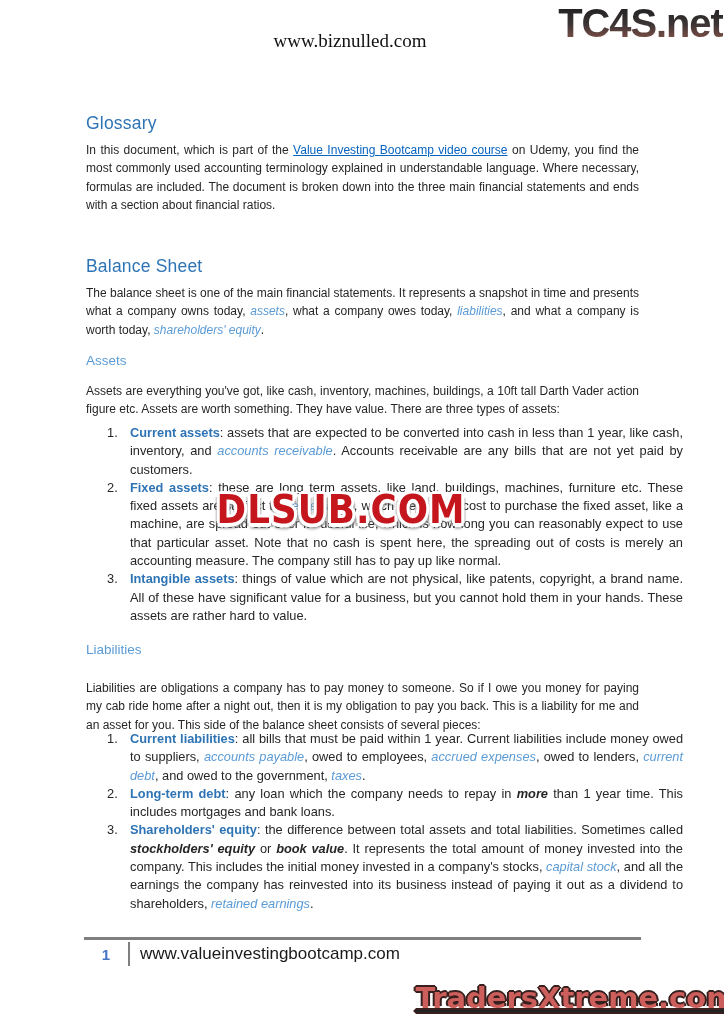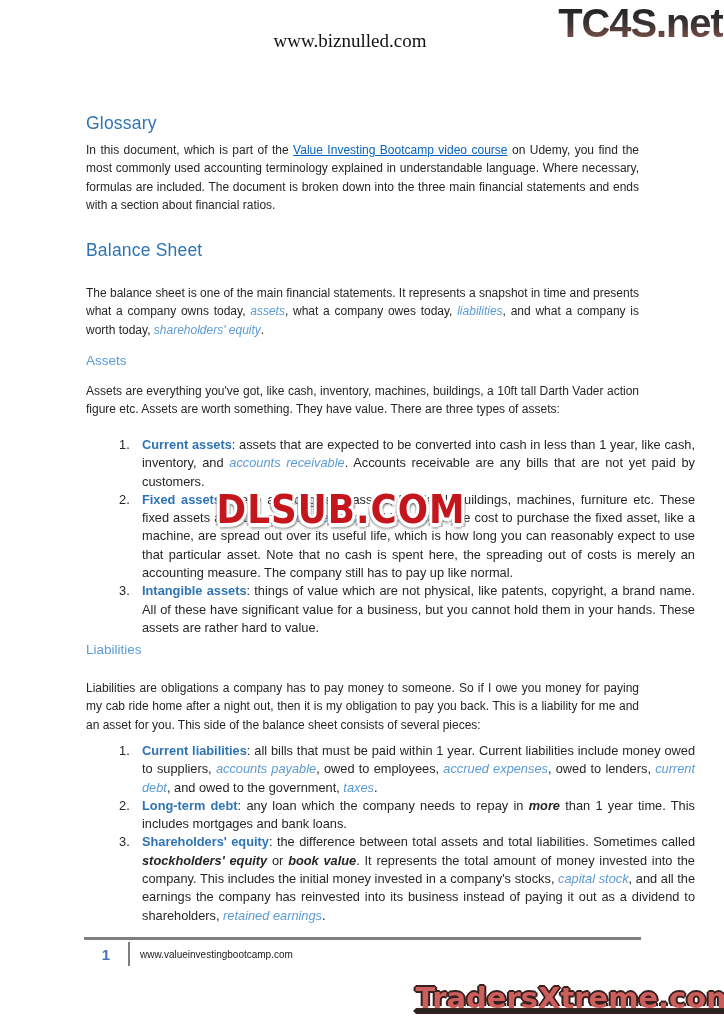"Balance Sheet" h1.col { top: 239px -> 255px }
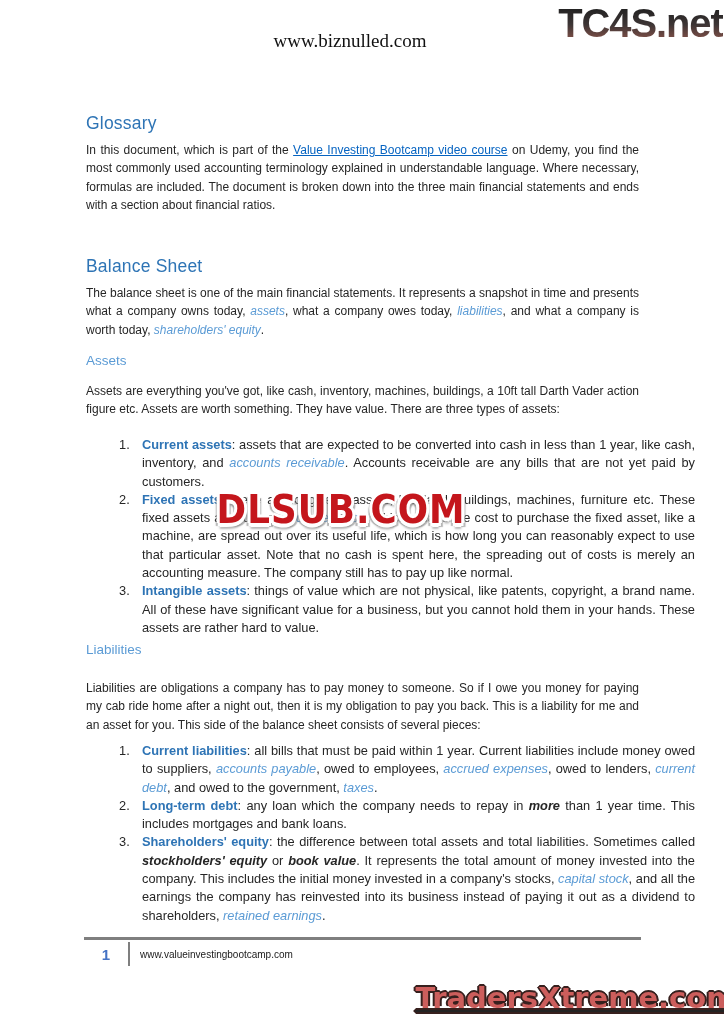"Current assets: assets that are" ol.doc-list { margin: 12px -> 0 }
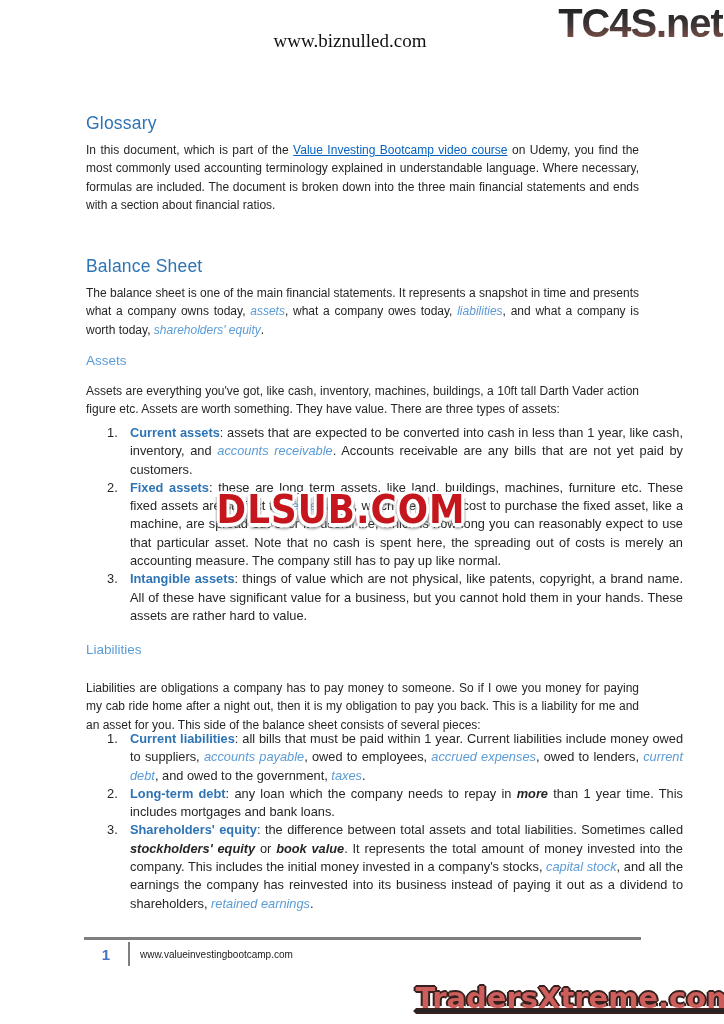"www.valueinvestingbootcamp.com" .footer-site { font-size: 10px -> 17px }
